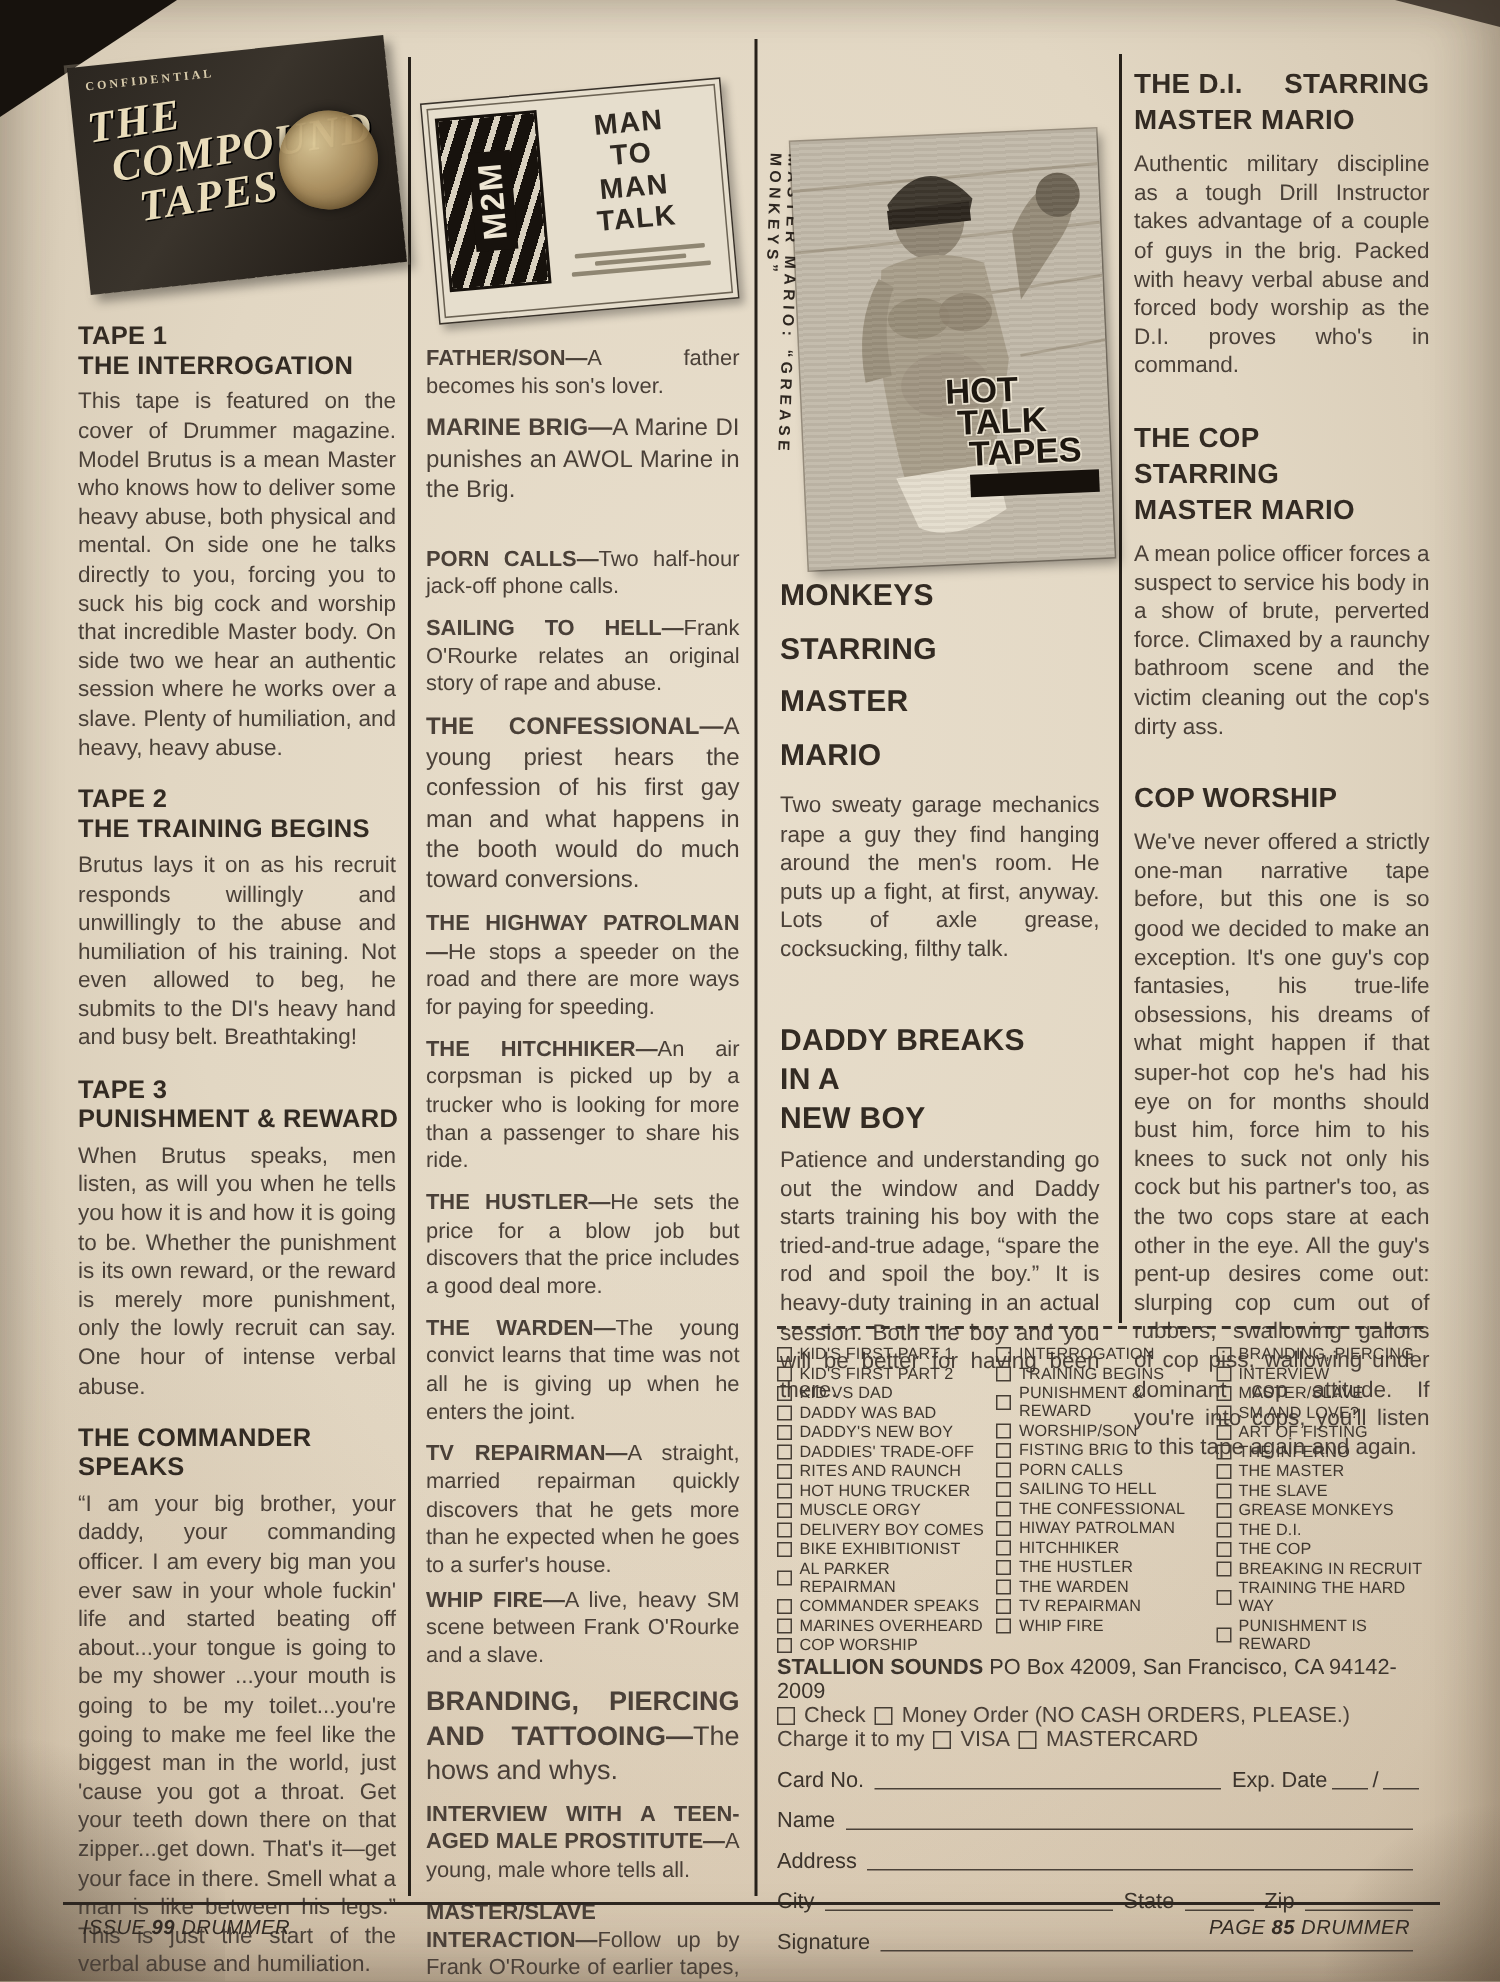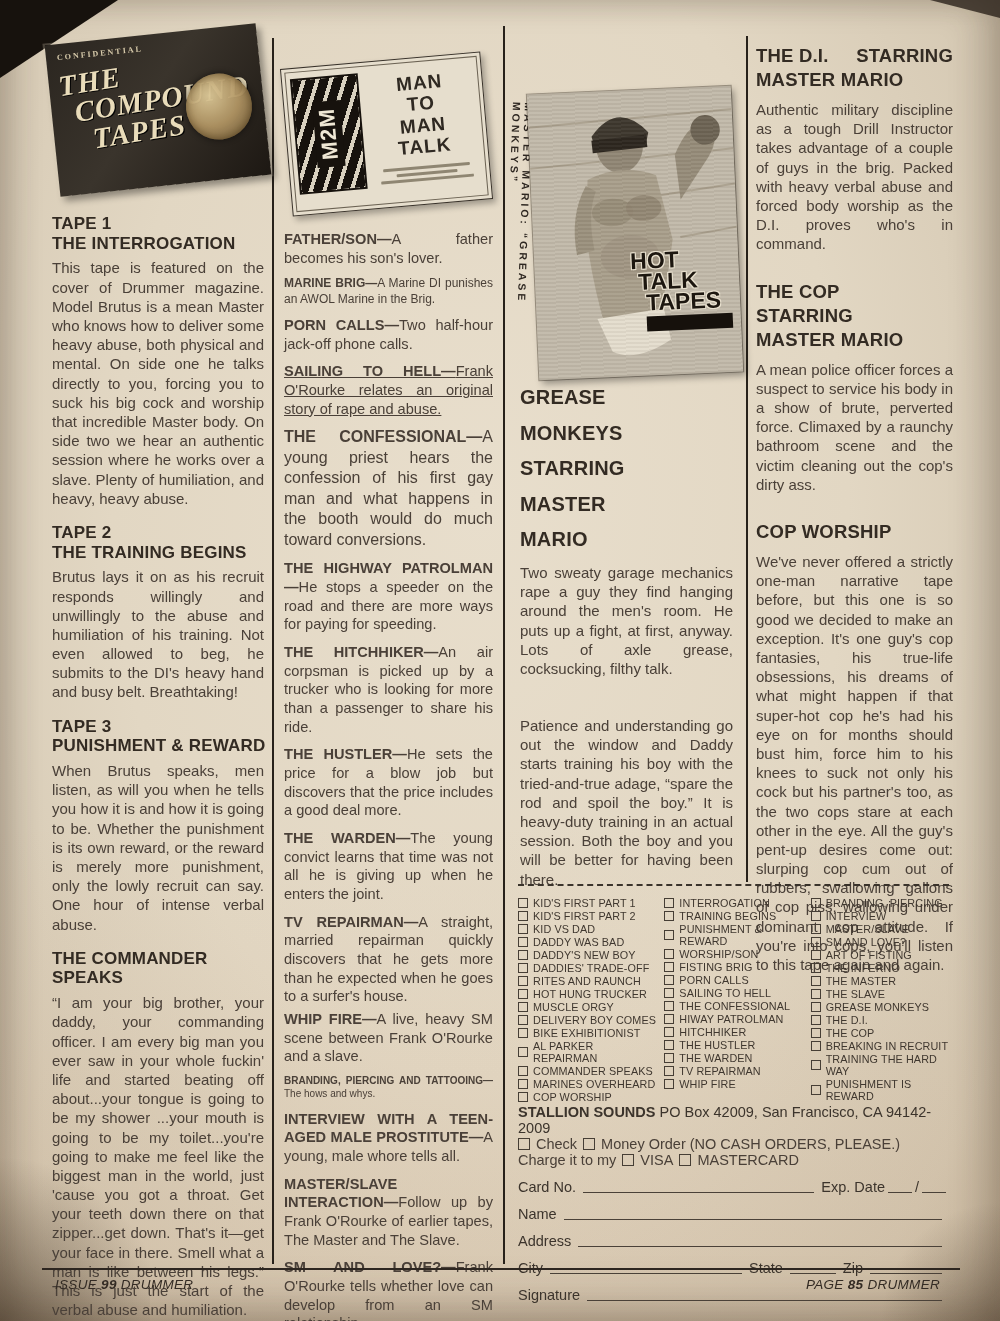"MARINE BRIG—A Marine DI punishes" p.body-text { font-size: 12px -> 16px; margin-bottom: 9px -> 26px }
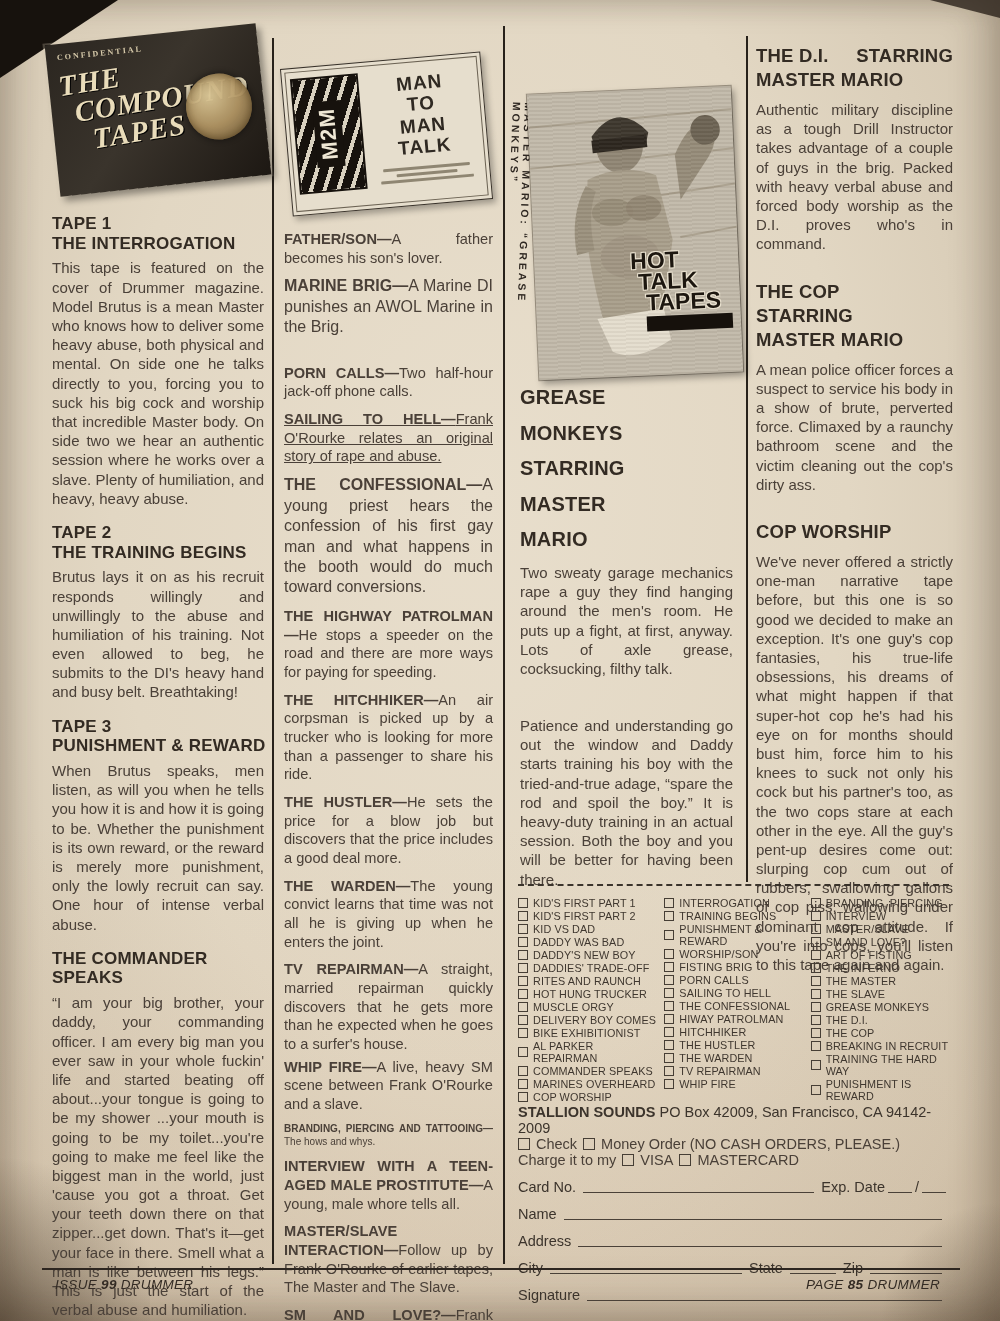"GREASE" div.heading-line { html: <div>GREASE</div> -> none }
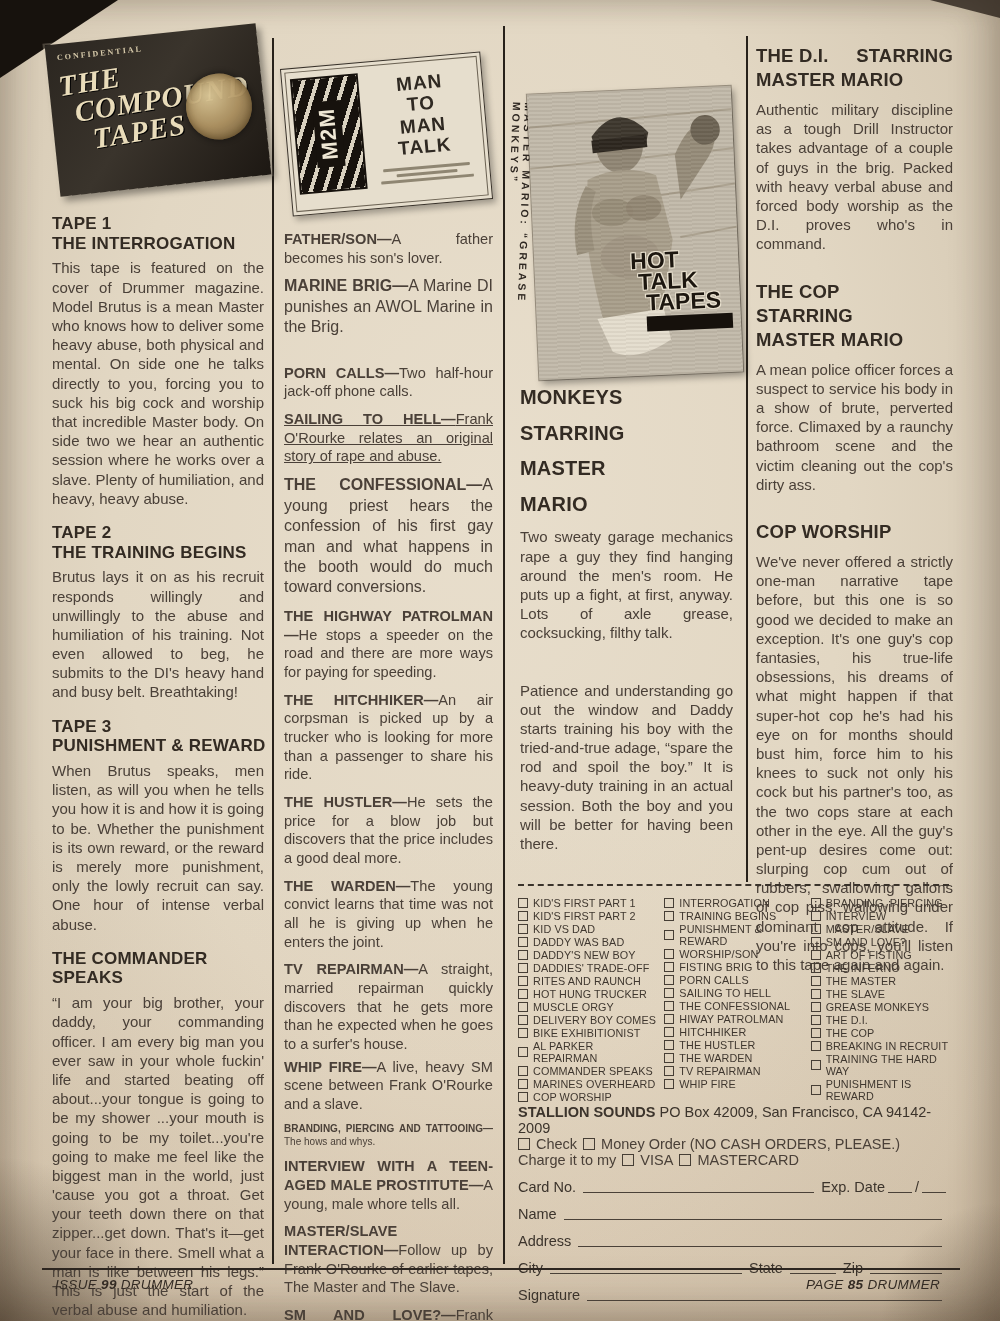"SAILING TO HELL—Frank O'Rourke relates" p.body-text { text-decoration: underline -> none }
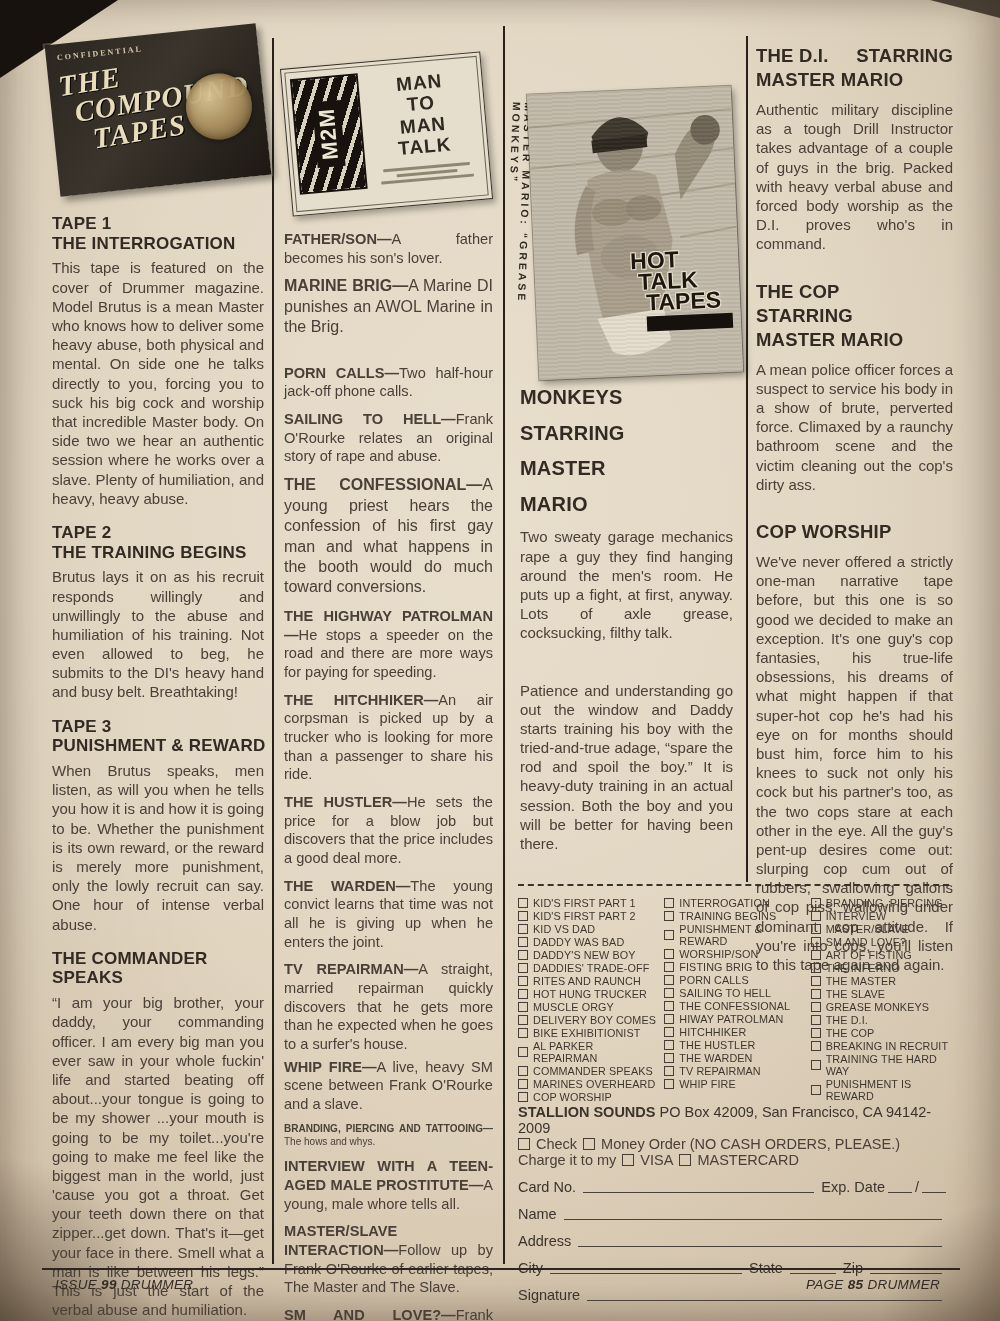"DADDY BREAKS" h3.col-heading { html: none -> <h3> <div>DADDY BREAKS</div> <div>IN A</div> <div>NEW BOY</div> </h3> }
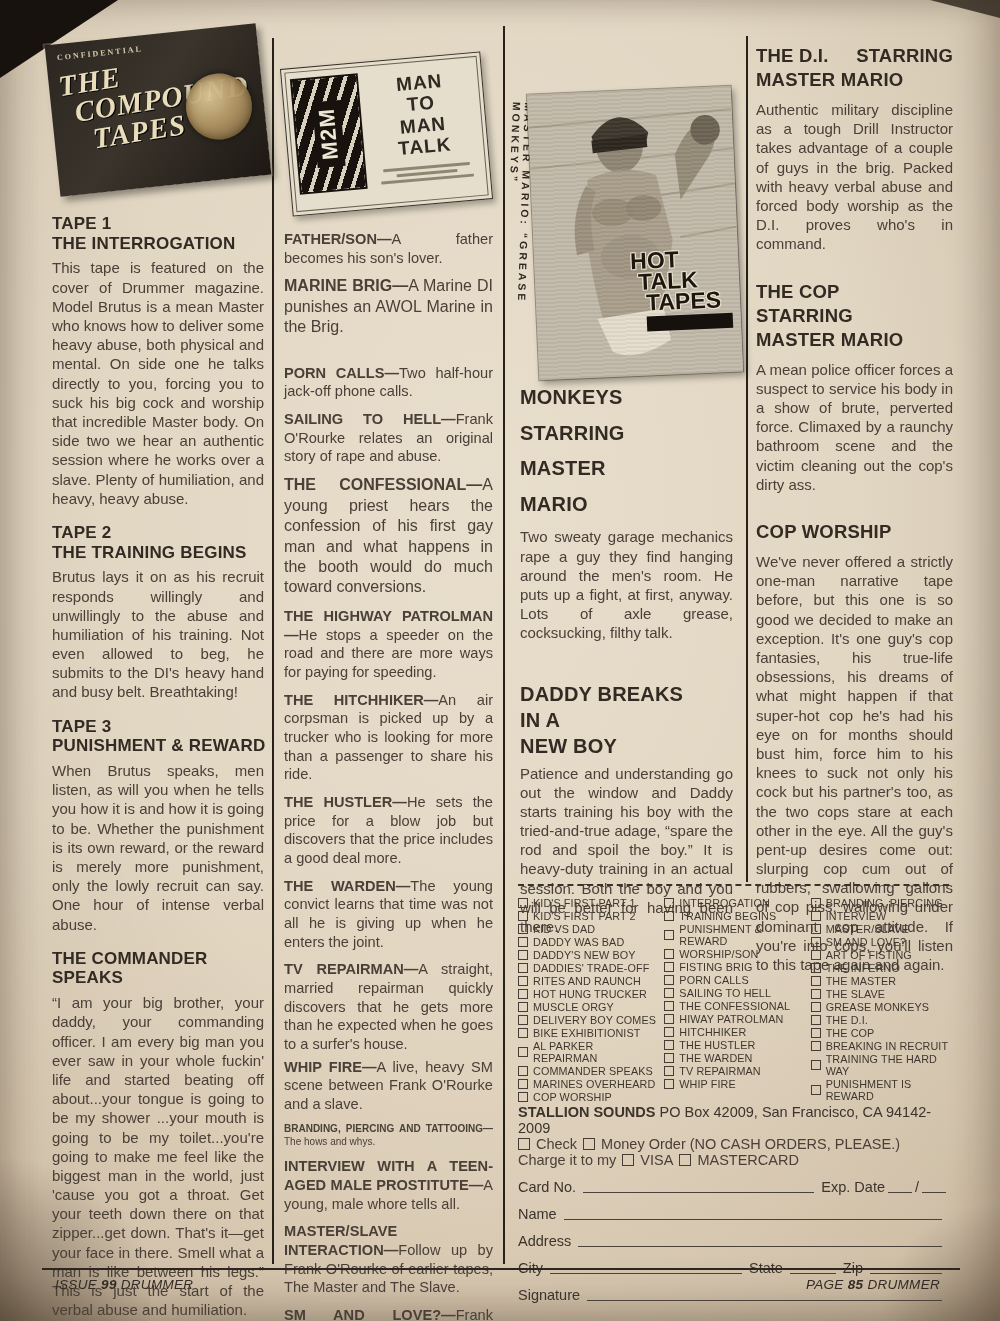"BRANDING, PIERCING AND TATTOOING—The" p.body-text { font-size: 10px -> 18px }
